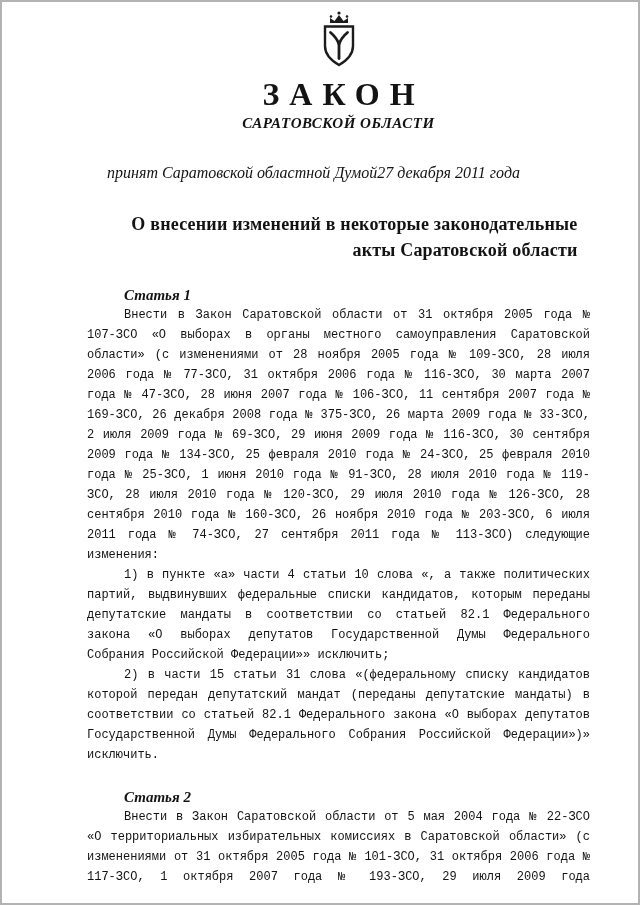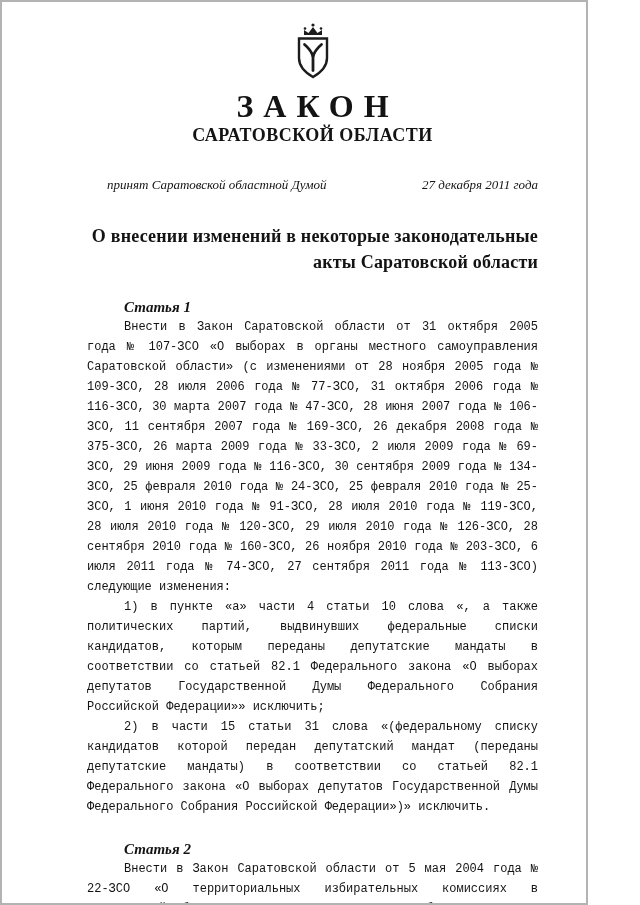"ЗАКОН" .page { padding: 20px 48px 14px 85px -> 8px 48px 14px 85px; width: 588px -> 640px }
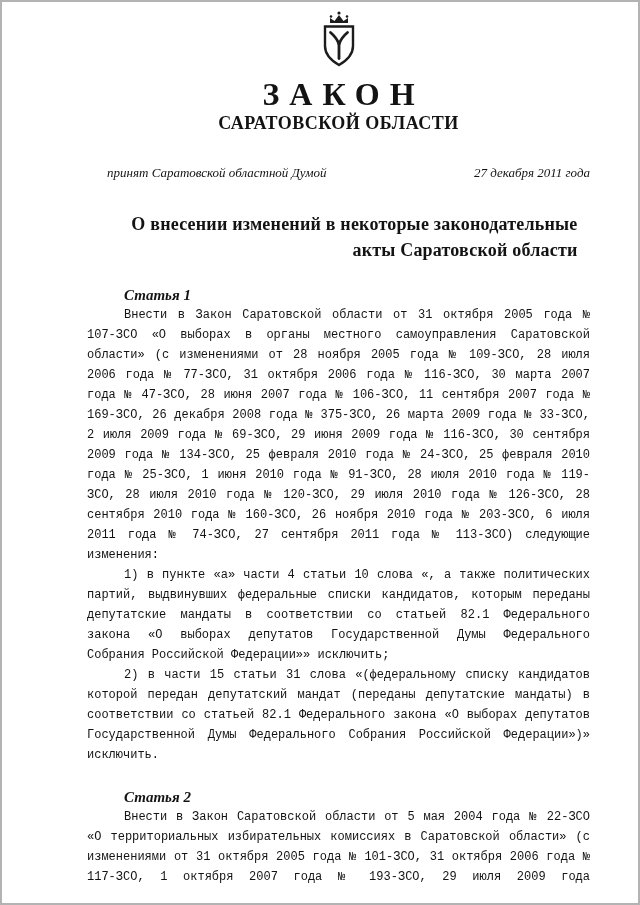"САРАТОВСКОЙ ОБЛАСТИ" .region { font-size: 18px -> 15px; font-style: none -> italic }
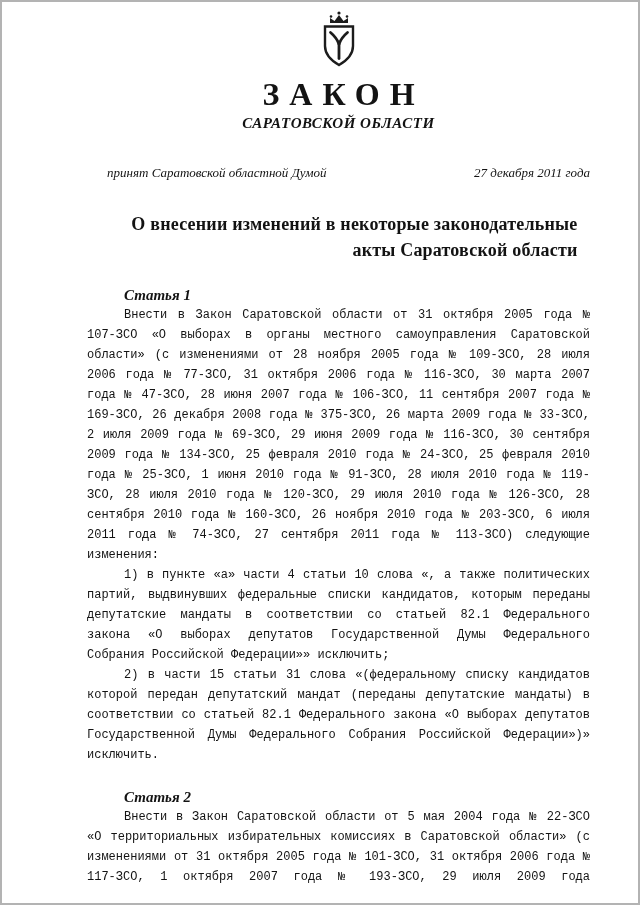"принят Саратовской областной Думой" .adoption-row { font-size: 13px -> 16px; justify-content: space-between -> none }
